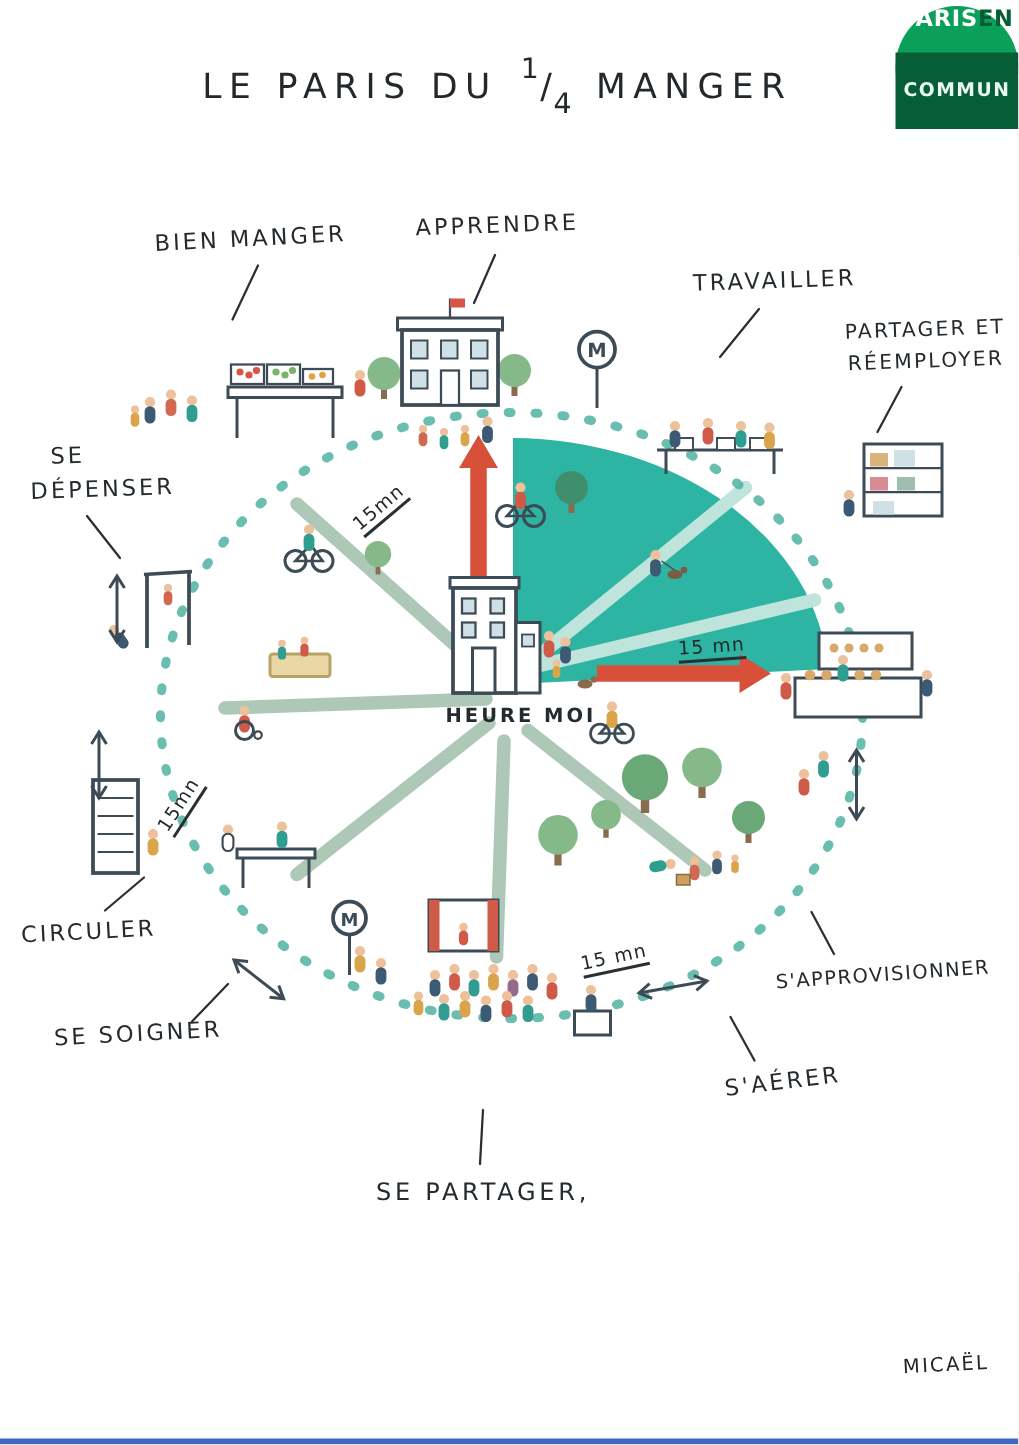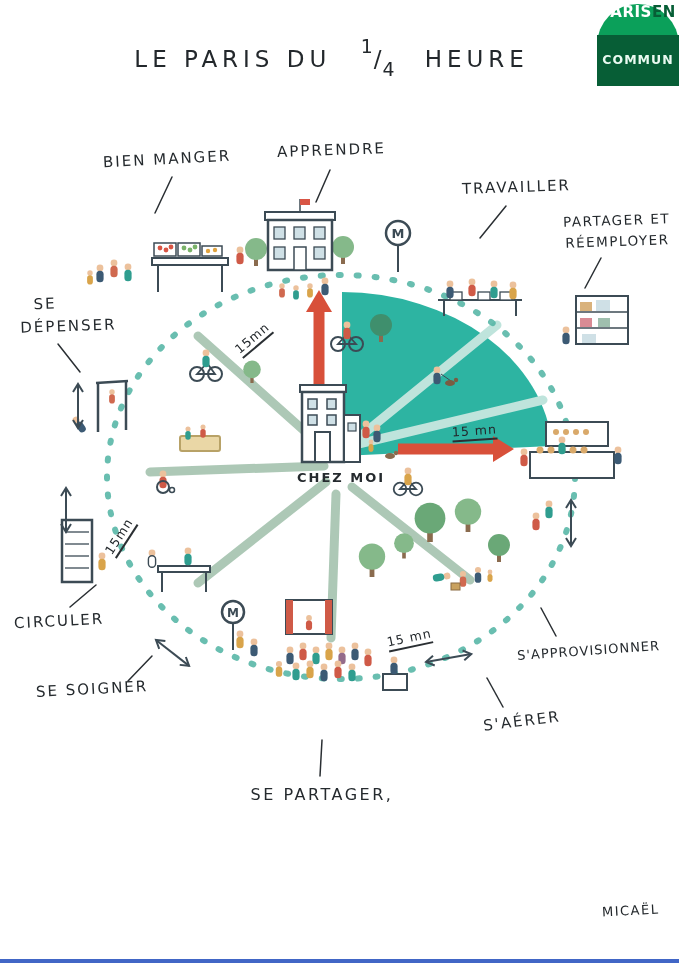"1/4" .frac { margin: 0 17px -> 0 3px }
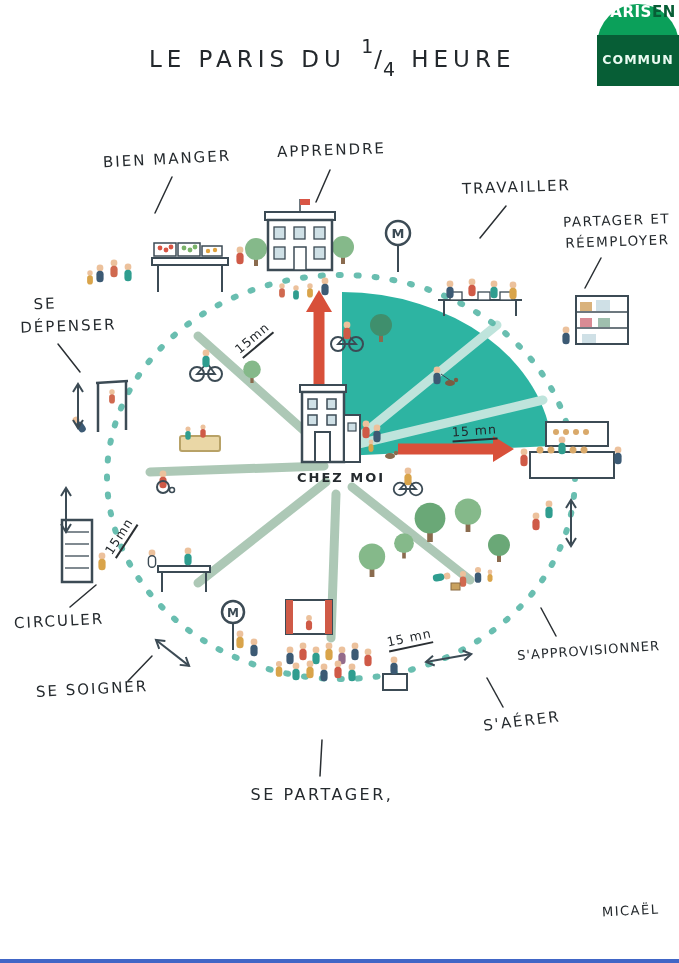"HEURE" span { text: HEURE -> MANGER }
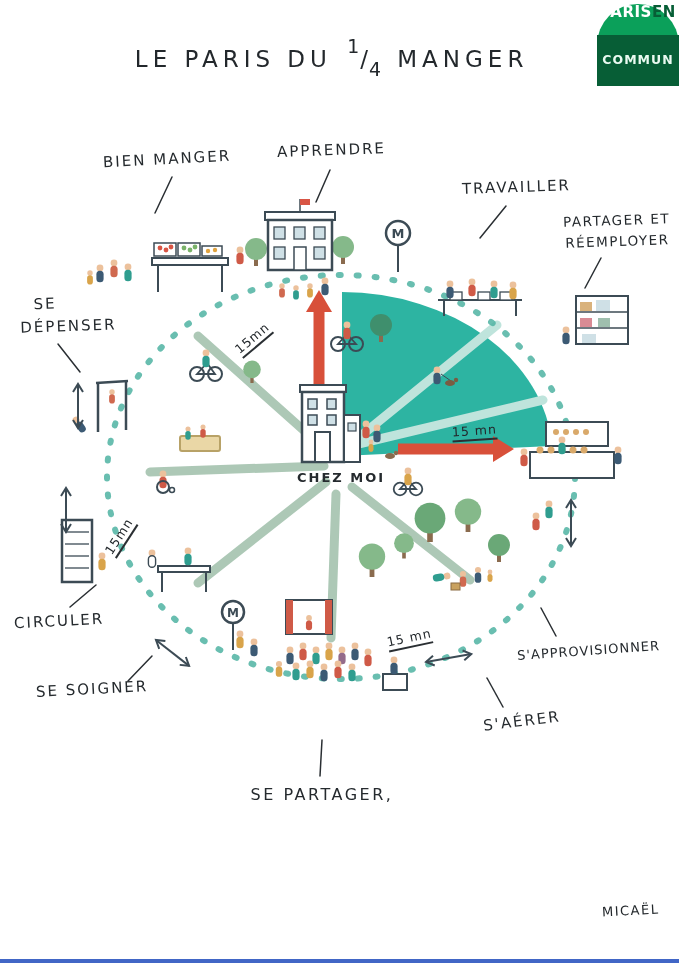"CHEZ MOI" div.lbl { text: CHEZ -> HEURE }
